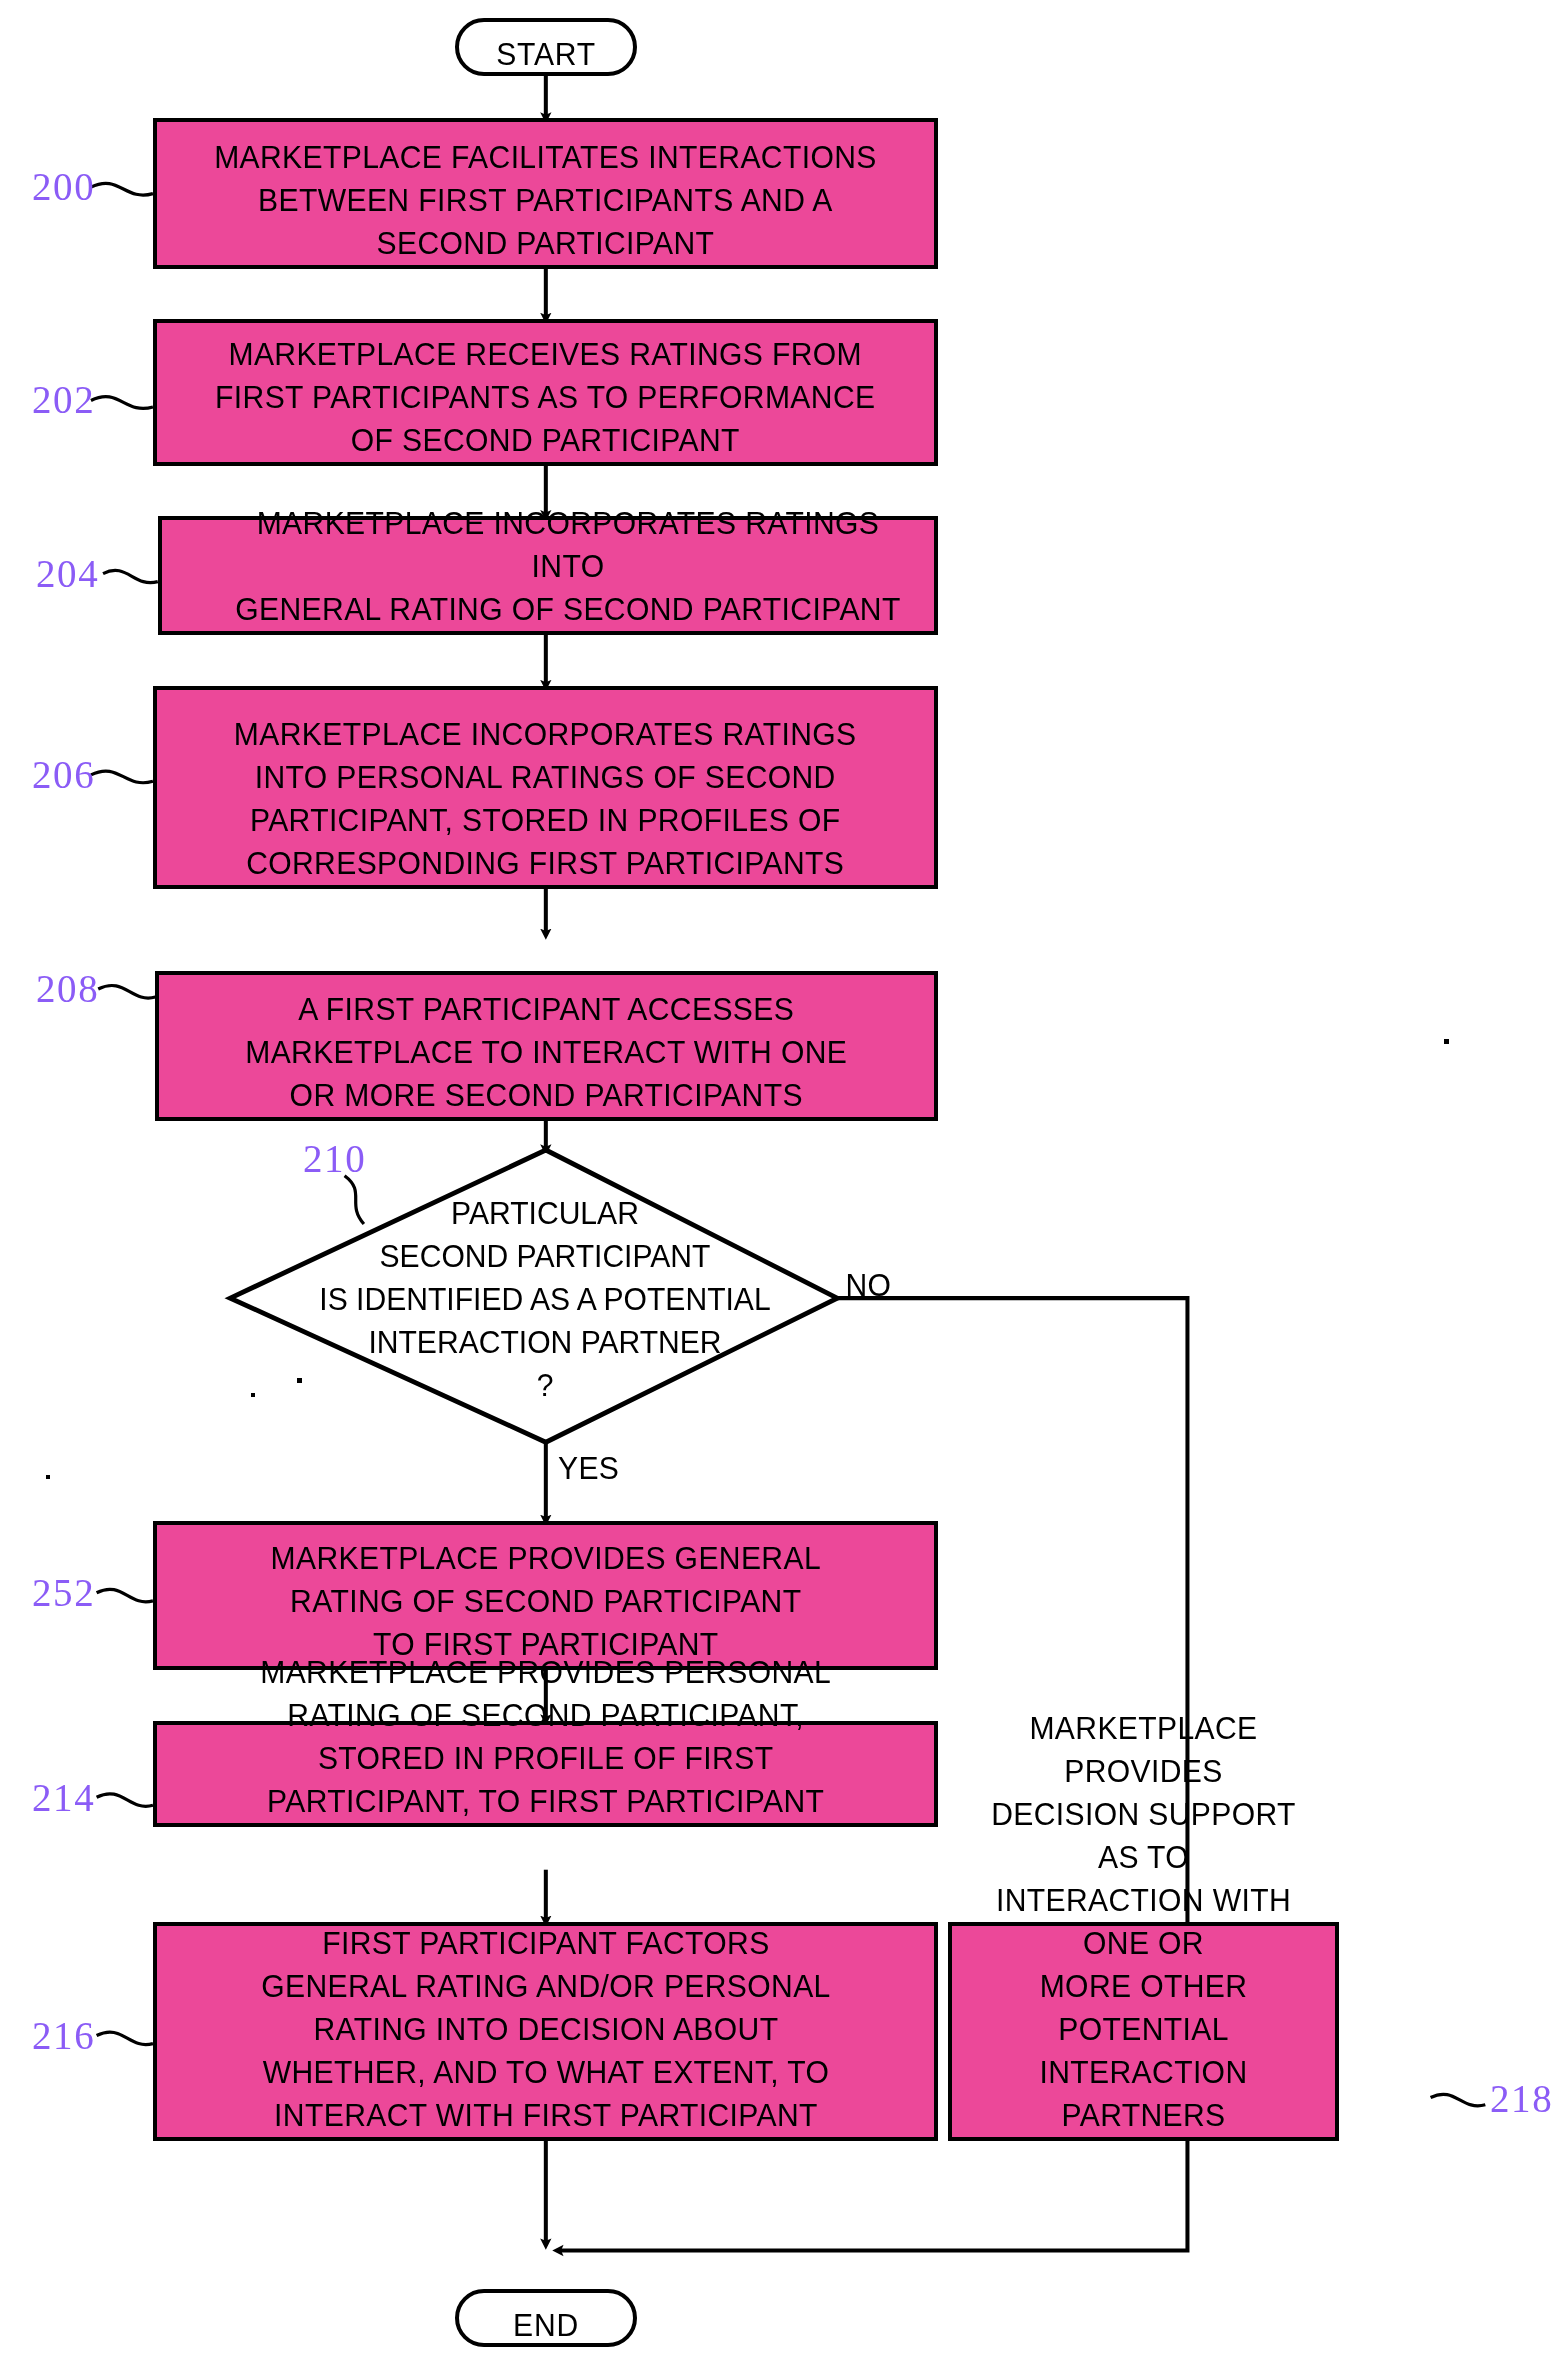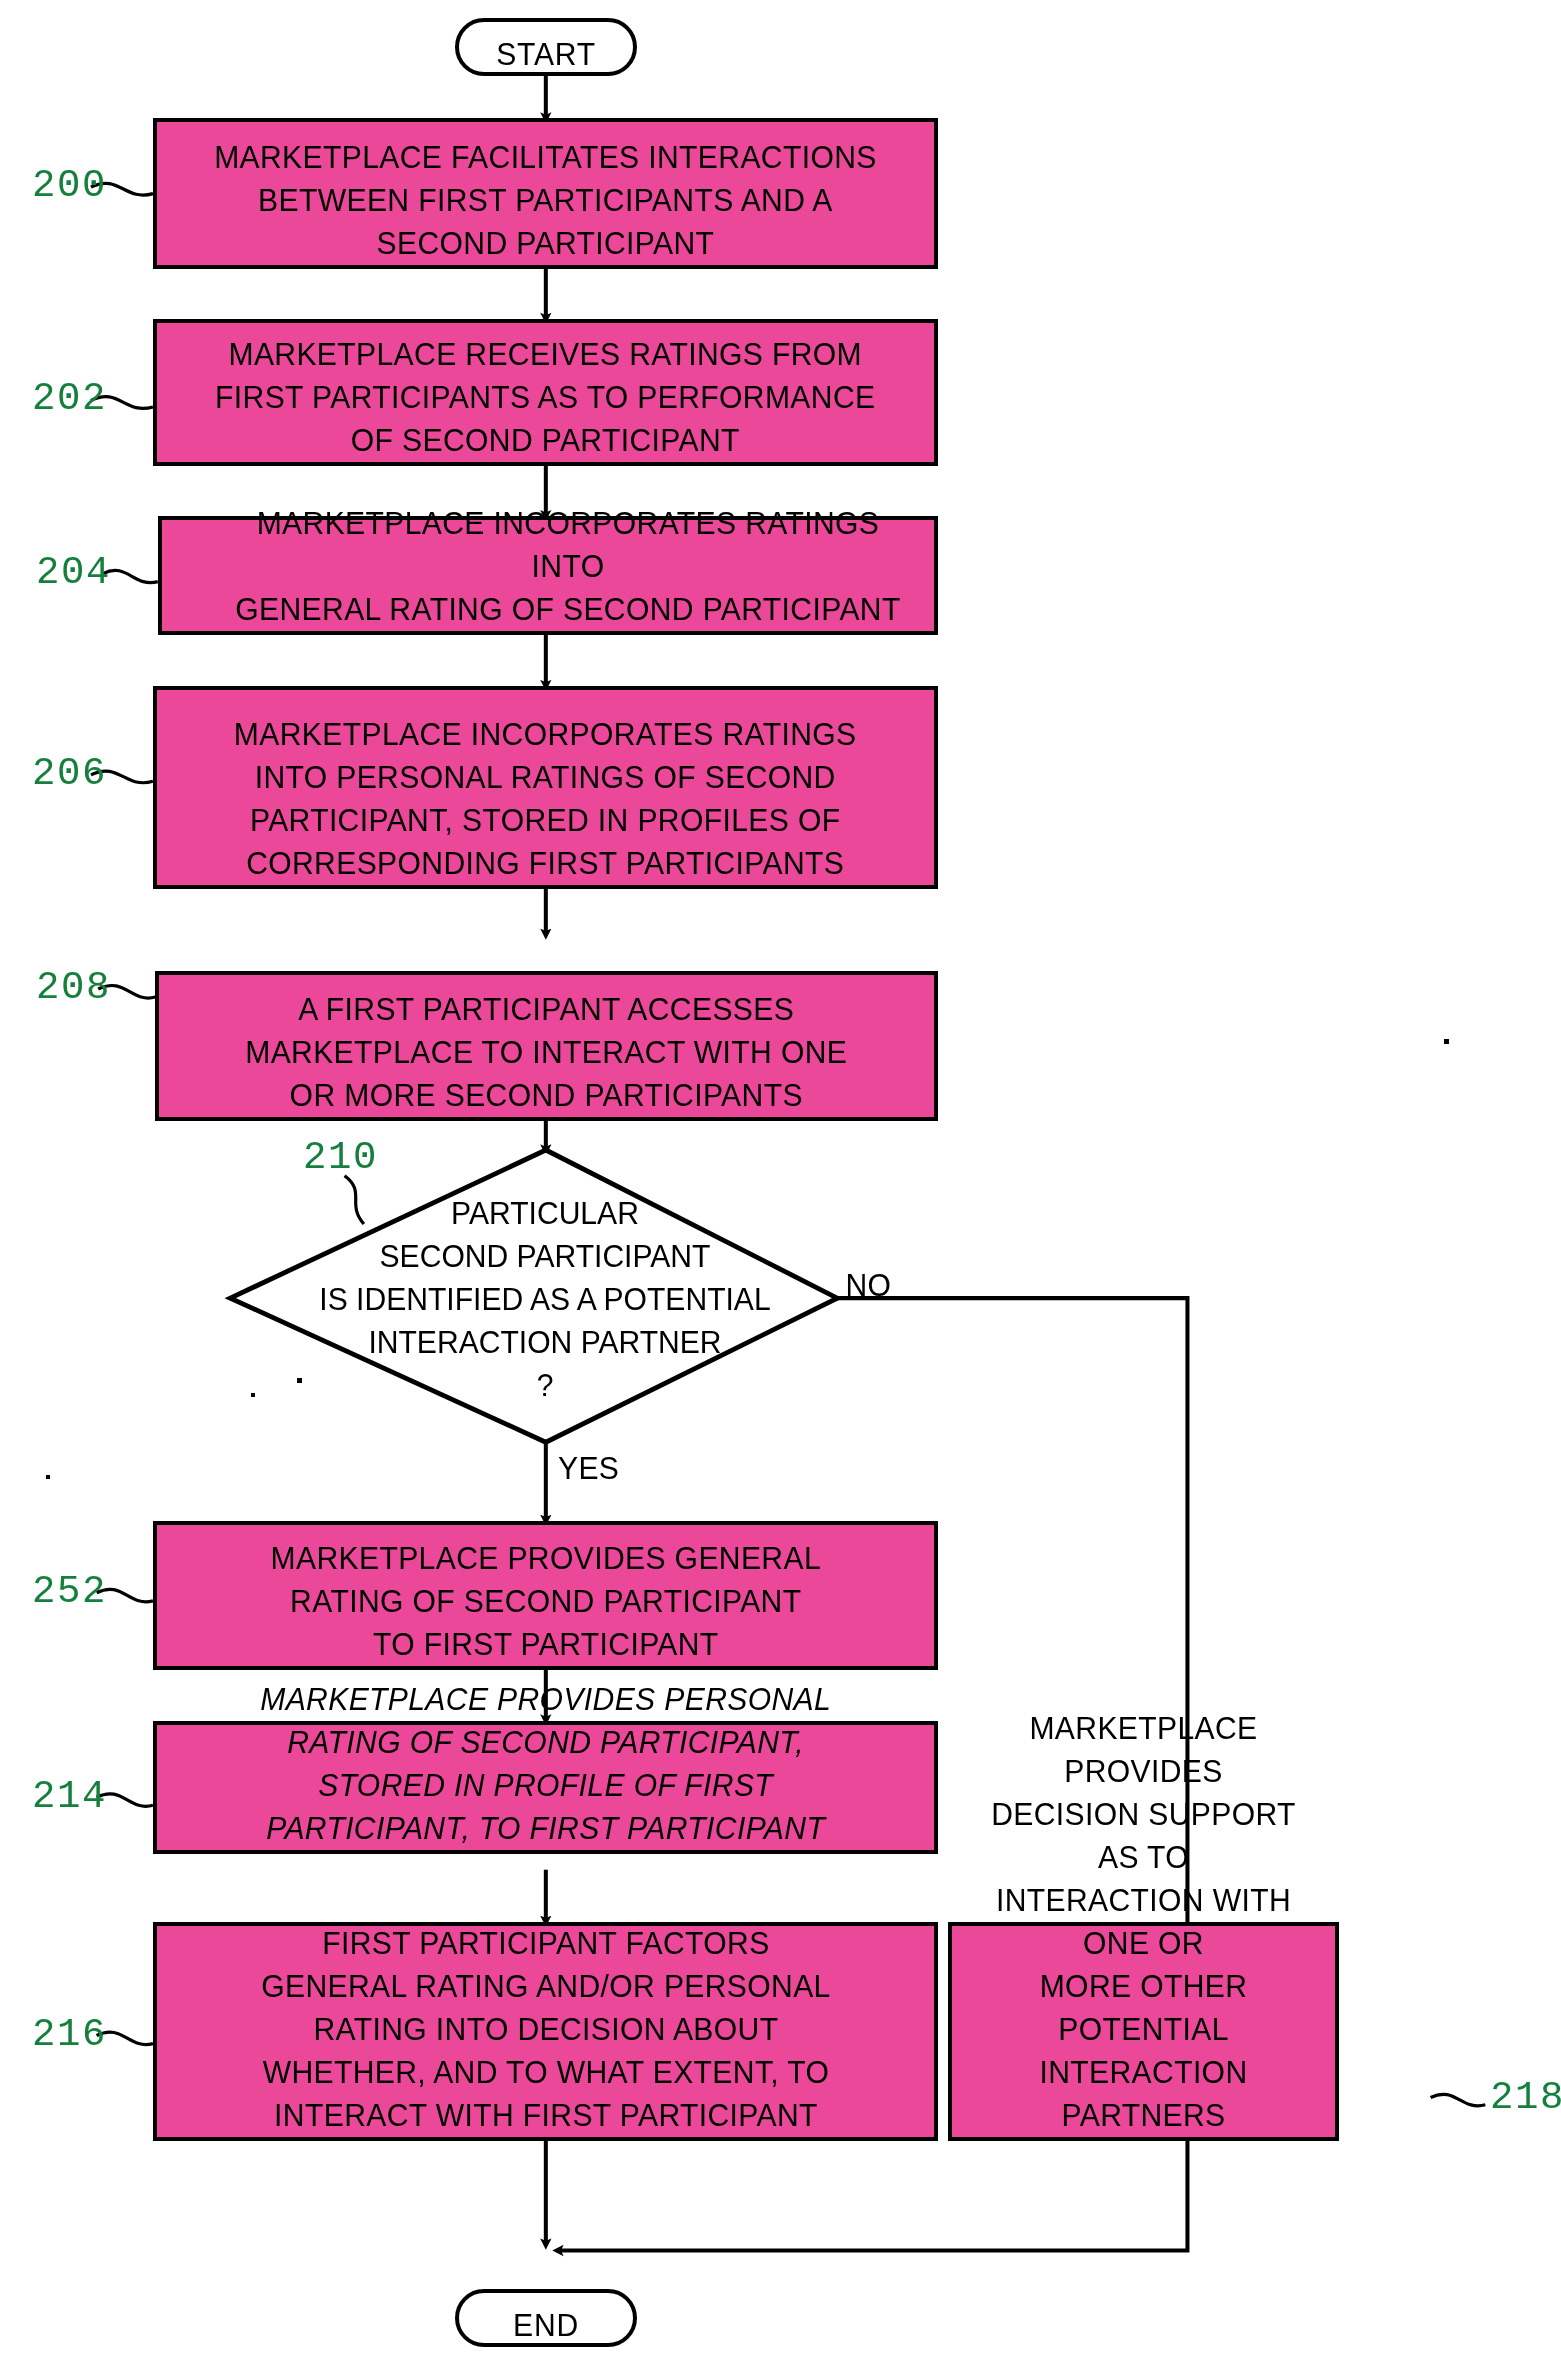"200" .ref { color: #15803d -> #8b5cf6; font-family: Liberation Mono, monospace -> Liberation Serif, serif }
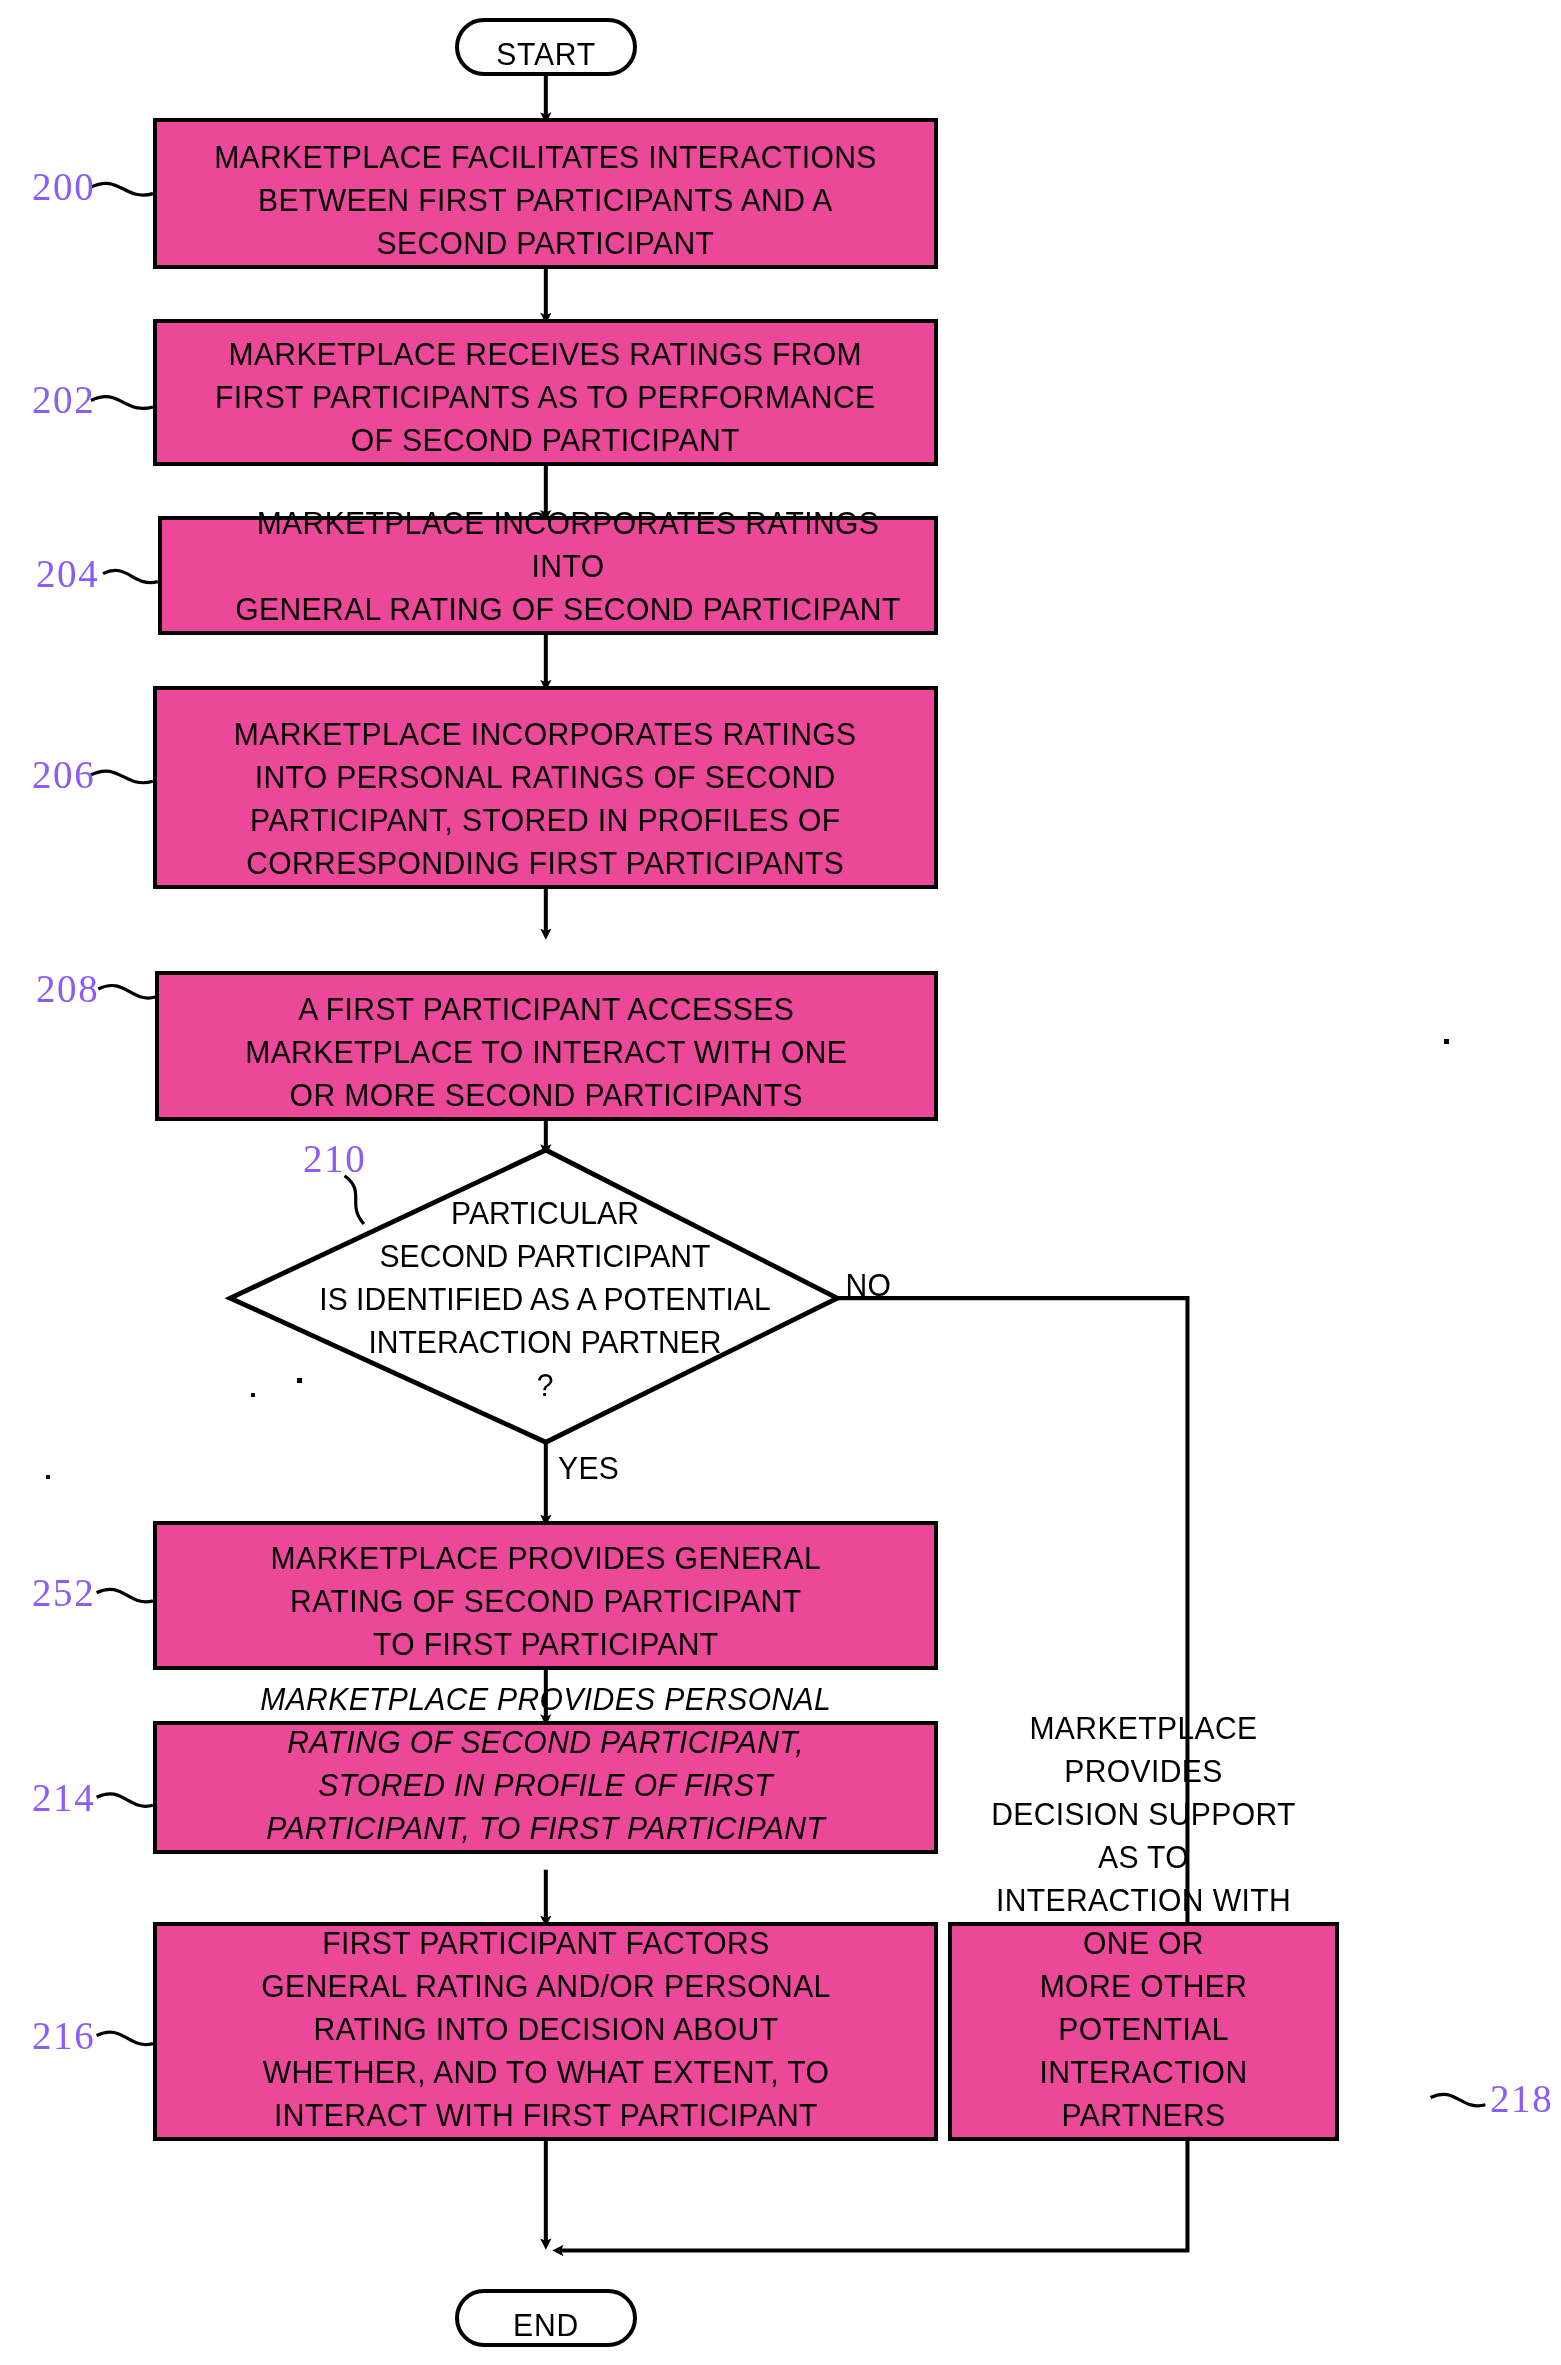"MARKETPLACE PROVIDES PERSONAL" div.node { font-style: italic -> none; height: 133px -> 106px }
